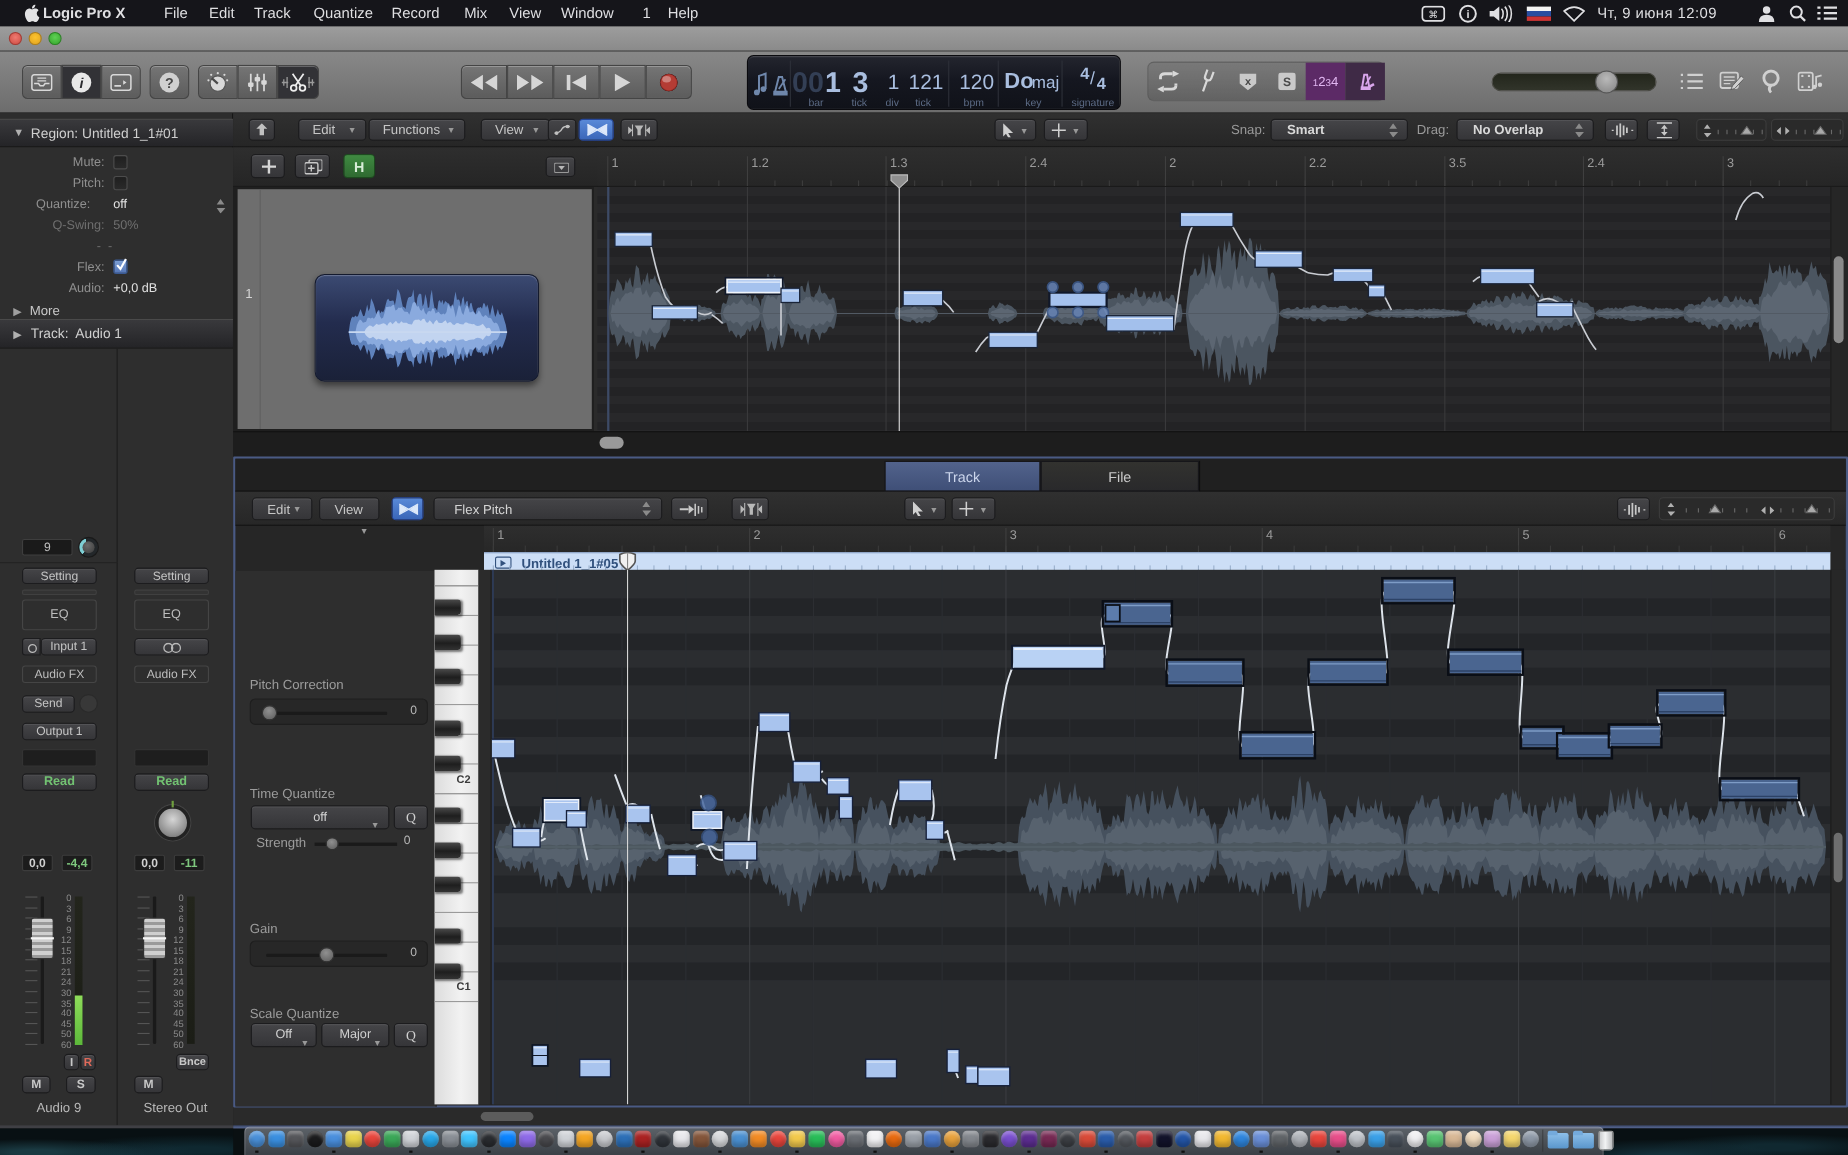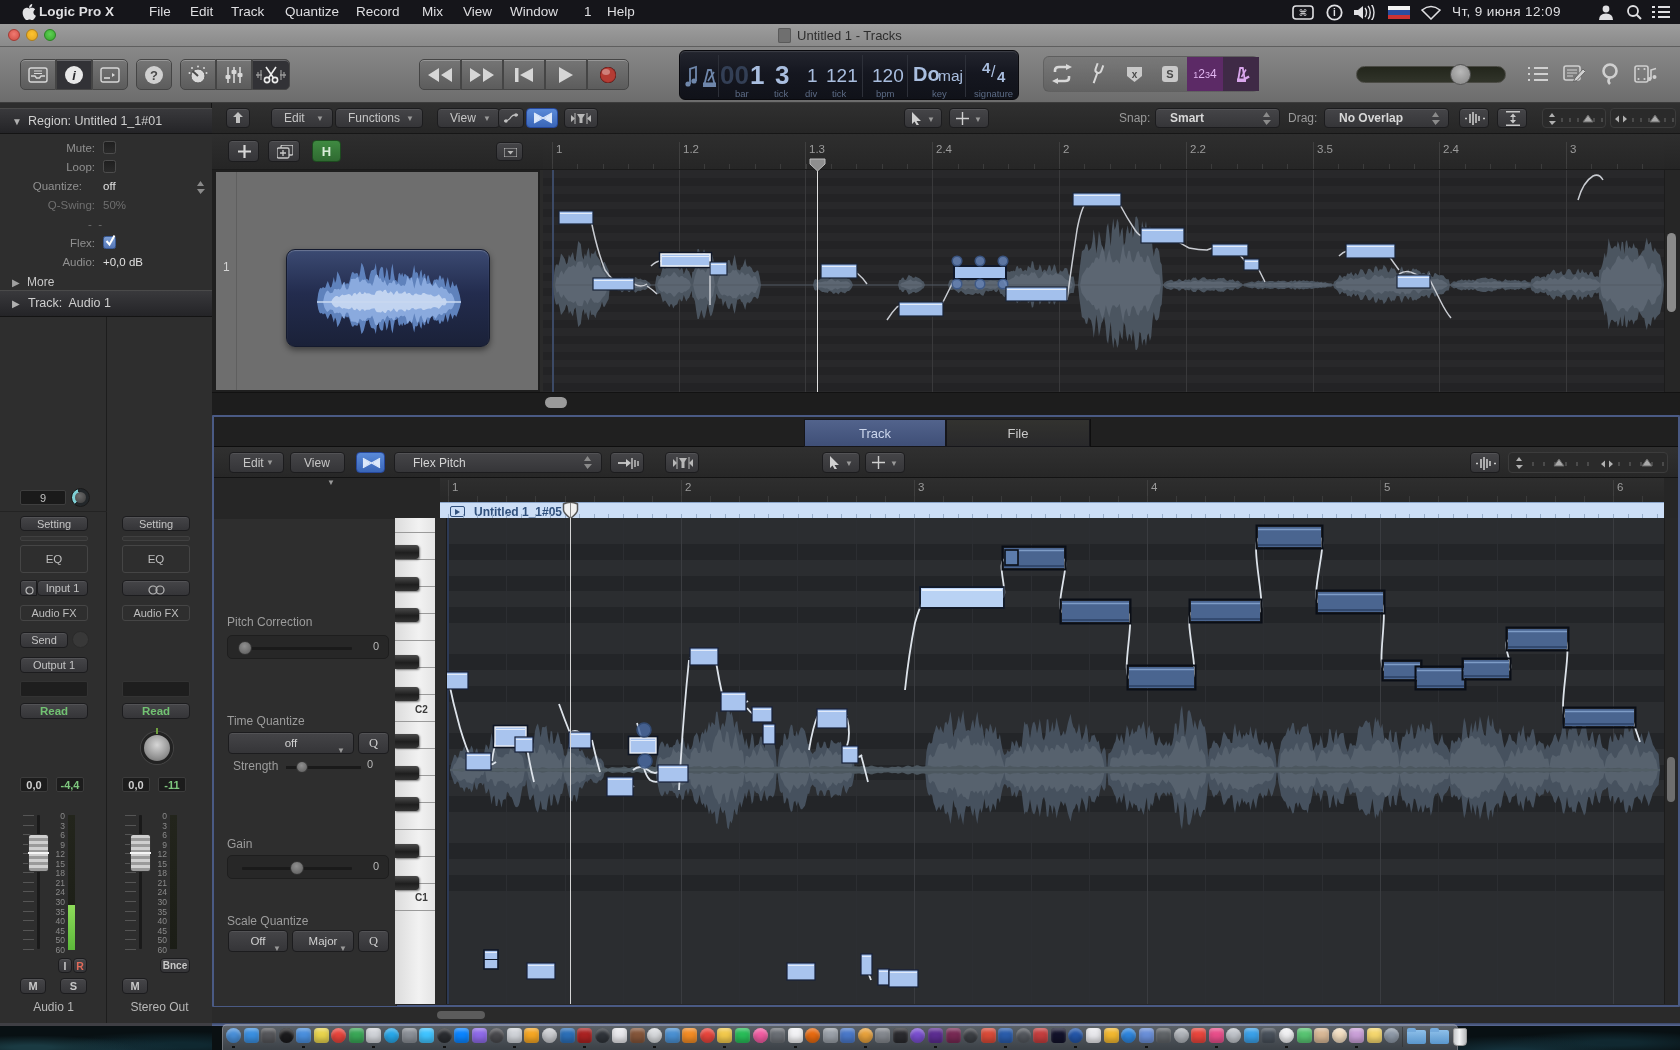"Untitled 1 - Tracks" div { html: <div><span></span>Untitled 1 - Tracks</div> -> none }
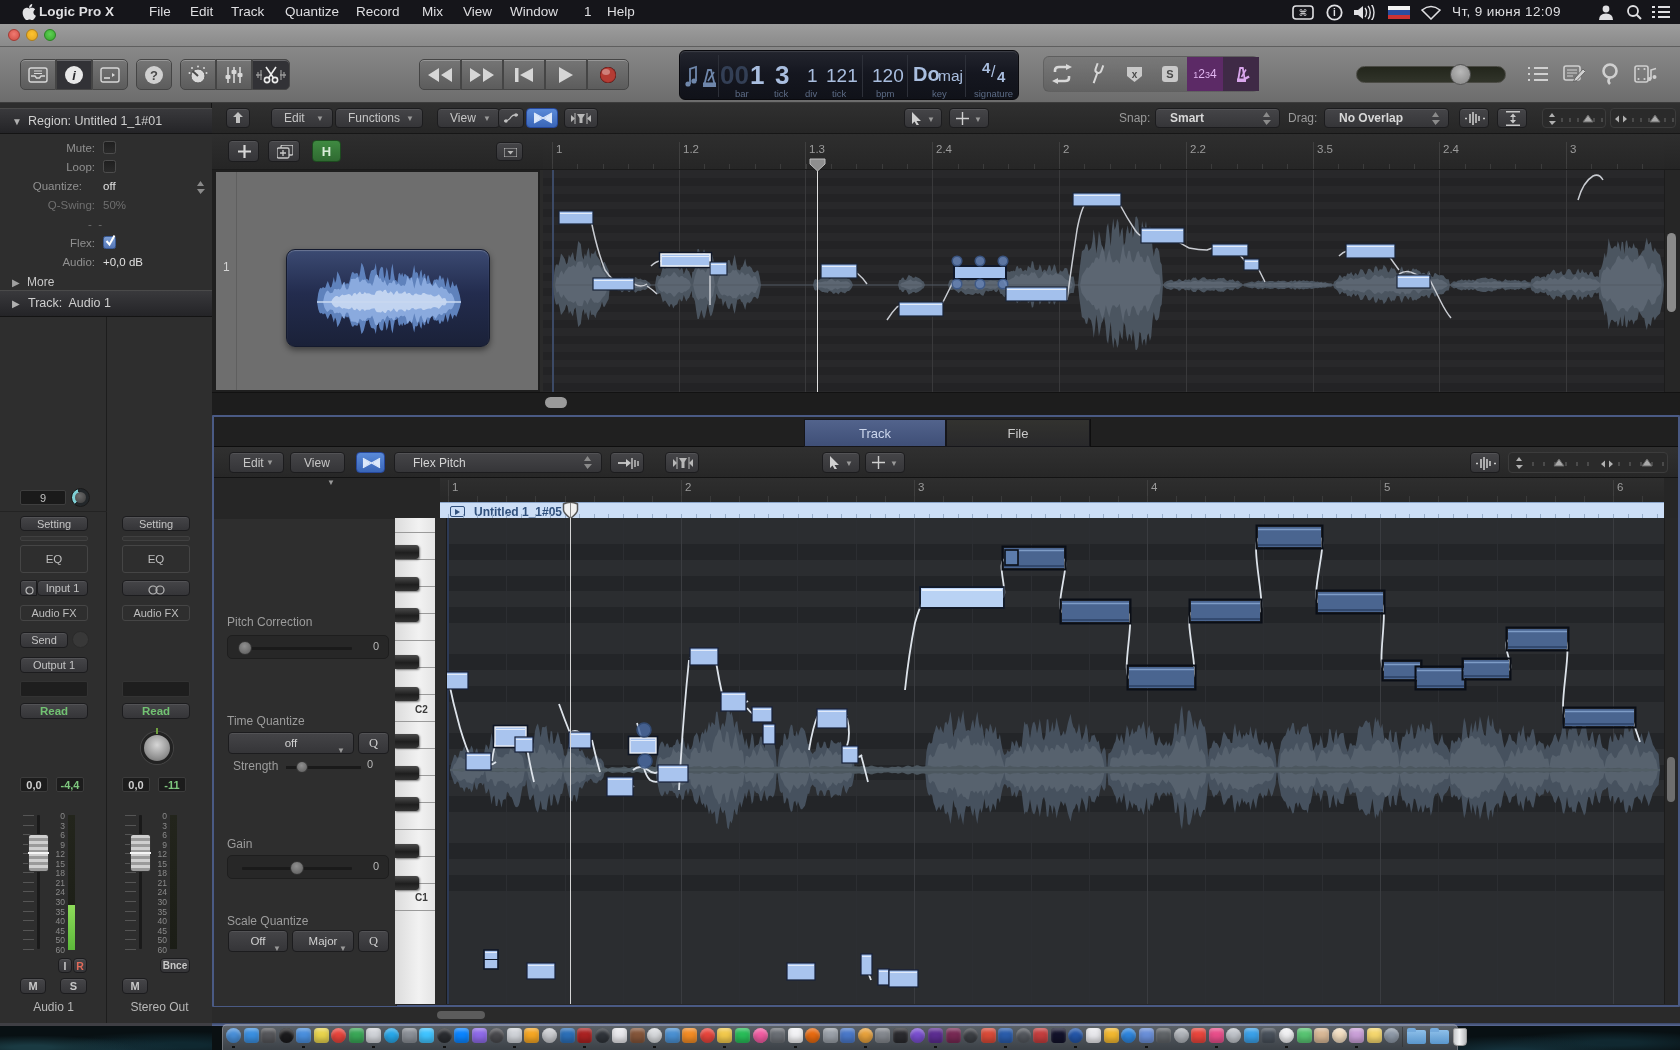"Loop:" span.abs { text: Loop -> Pitch }
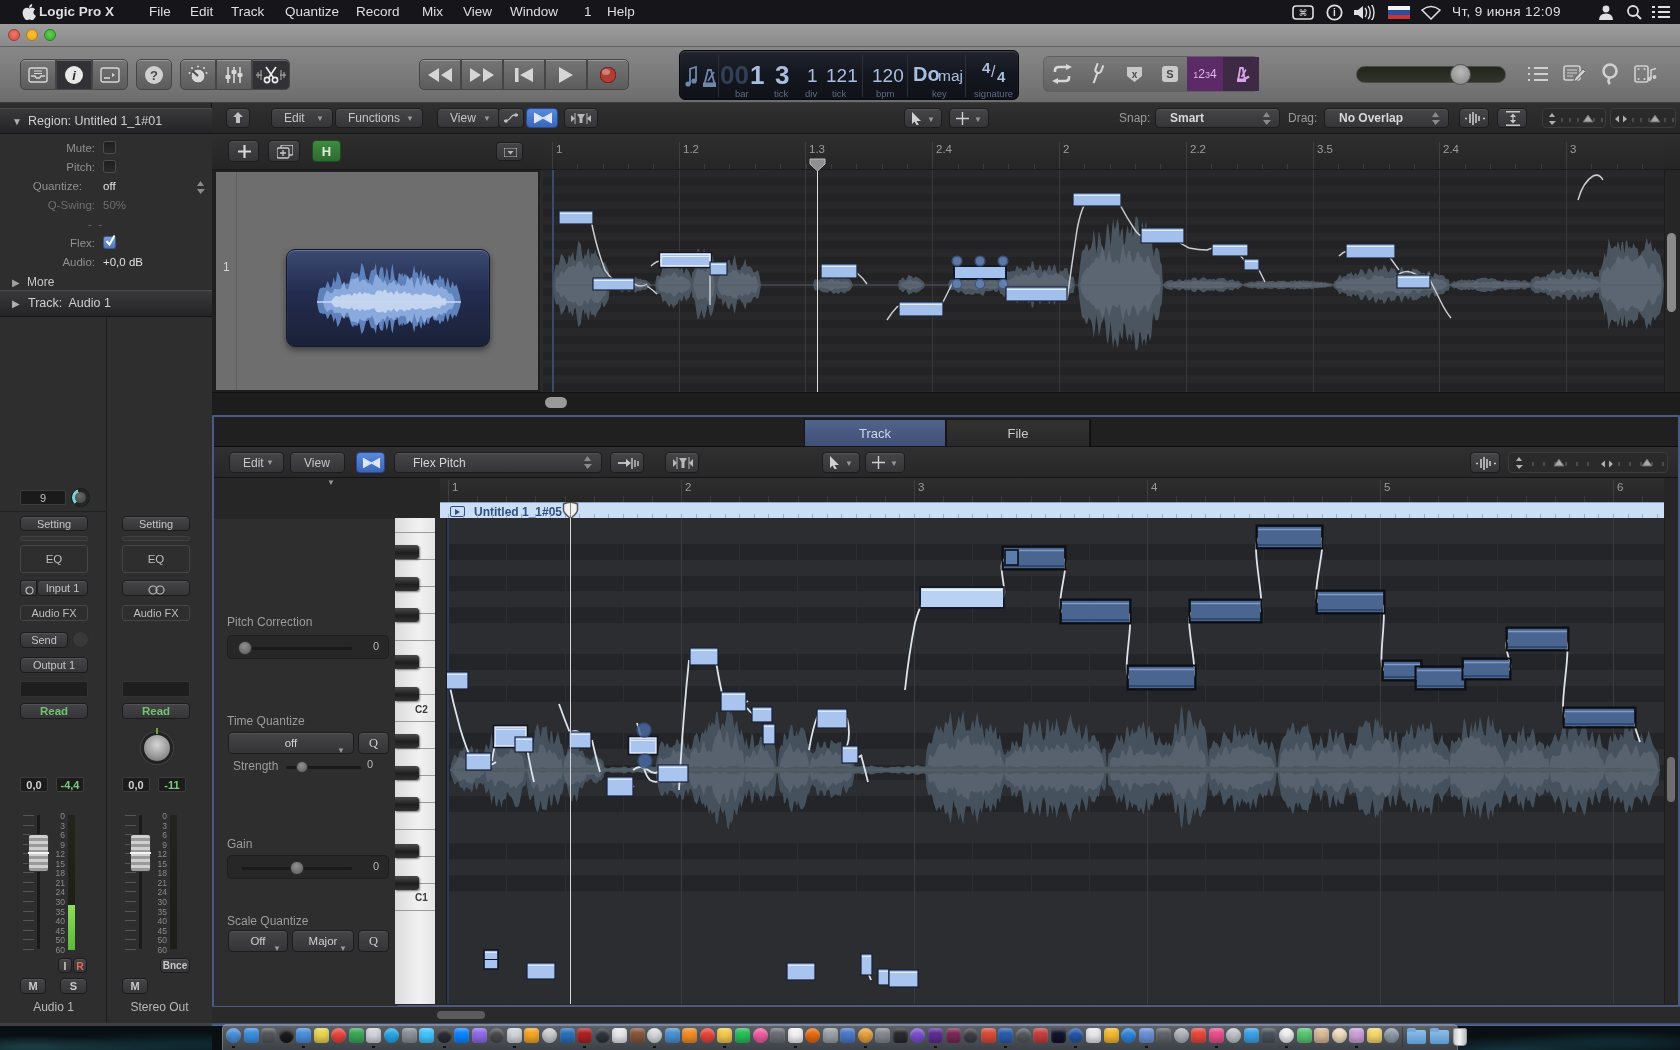"Audio 1" div.abs { text: 1 -> 9 }
